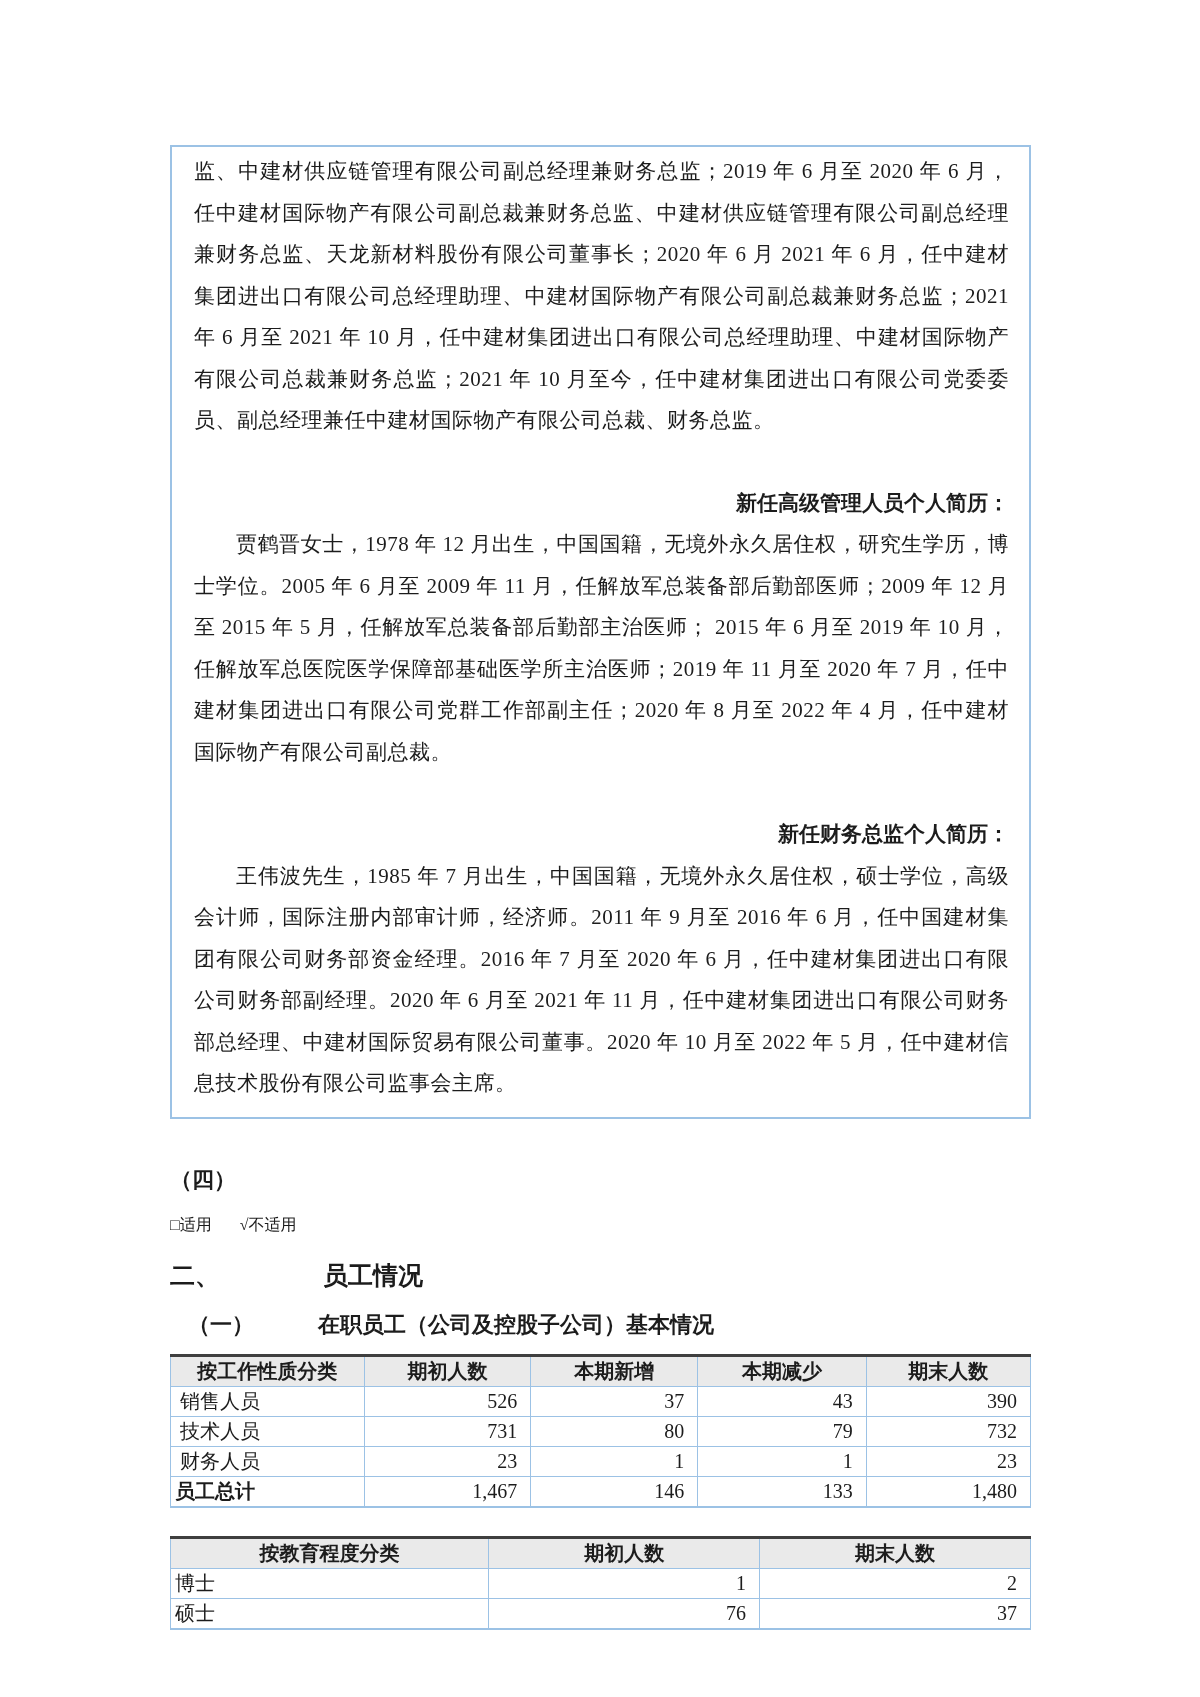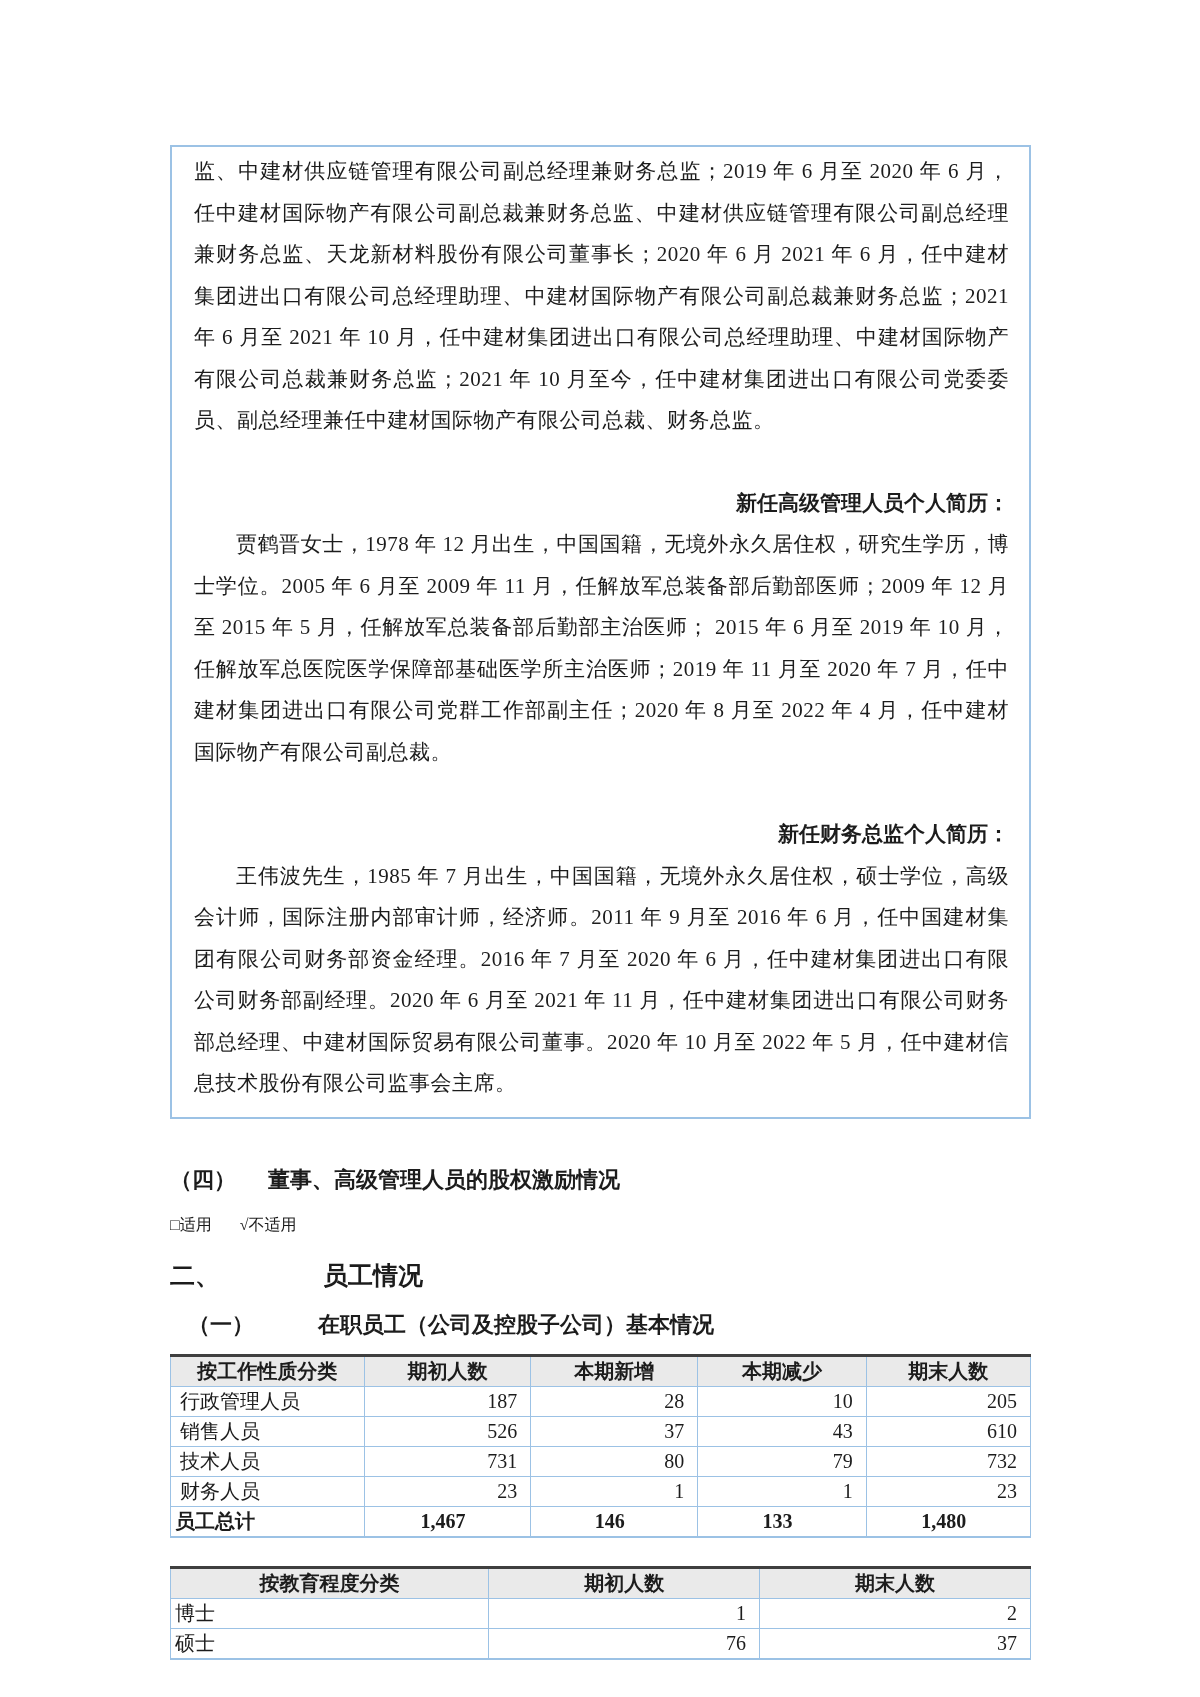"董事、高级管理人员的股权激励情况" span { html: <span>董事、高级管理人员的股权激励情况</span> -> none }
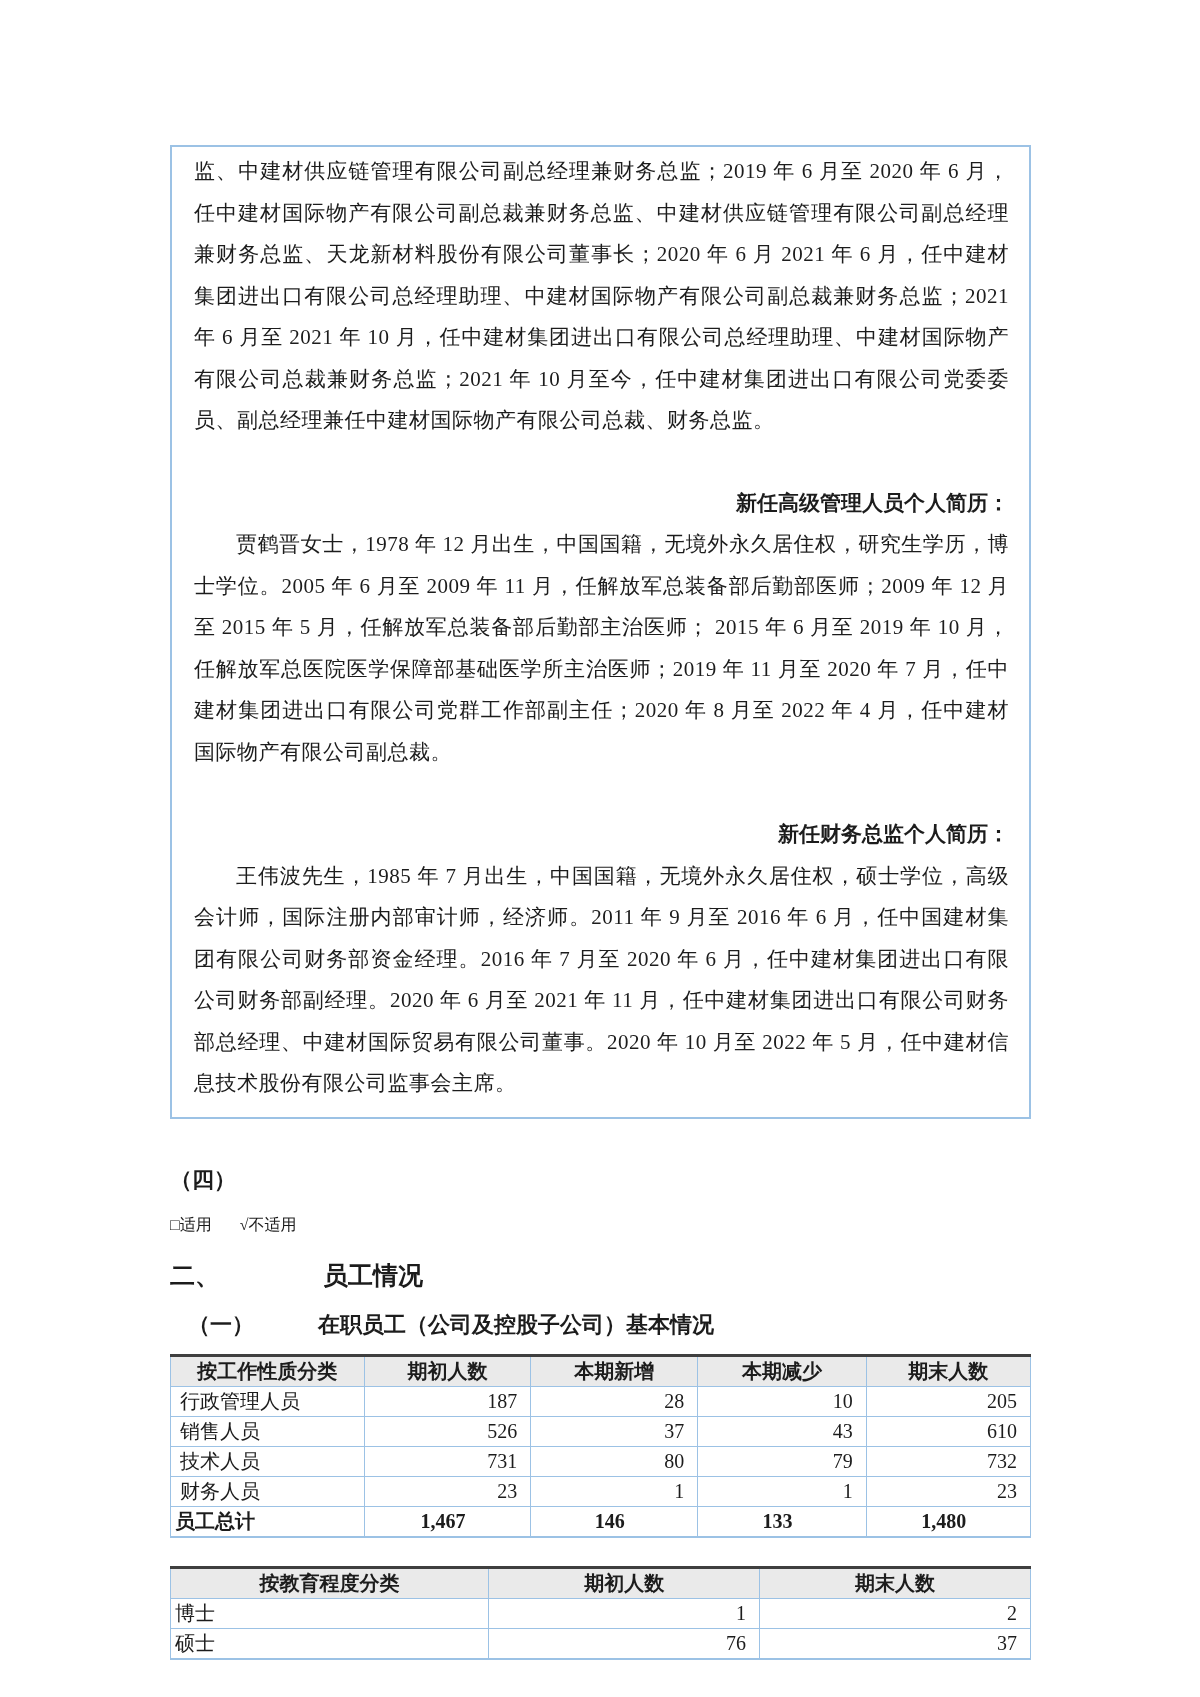"行政管理人员" tr { html: <tr> <td>行政管理人员</td> <td>187</td> <td>28</td> <td>10</td> <td>205</td> </tr> -> none }
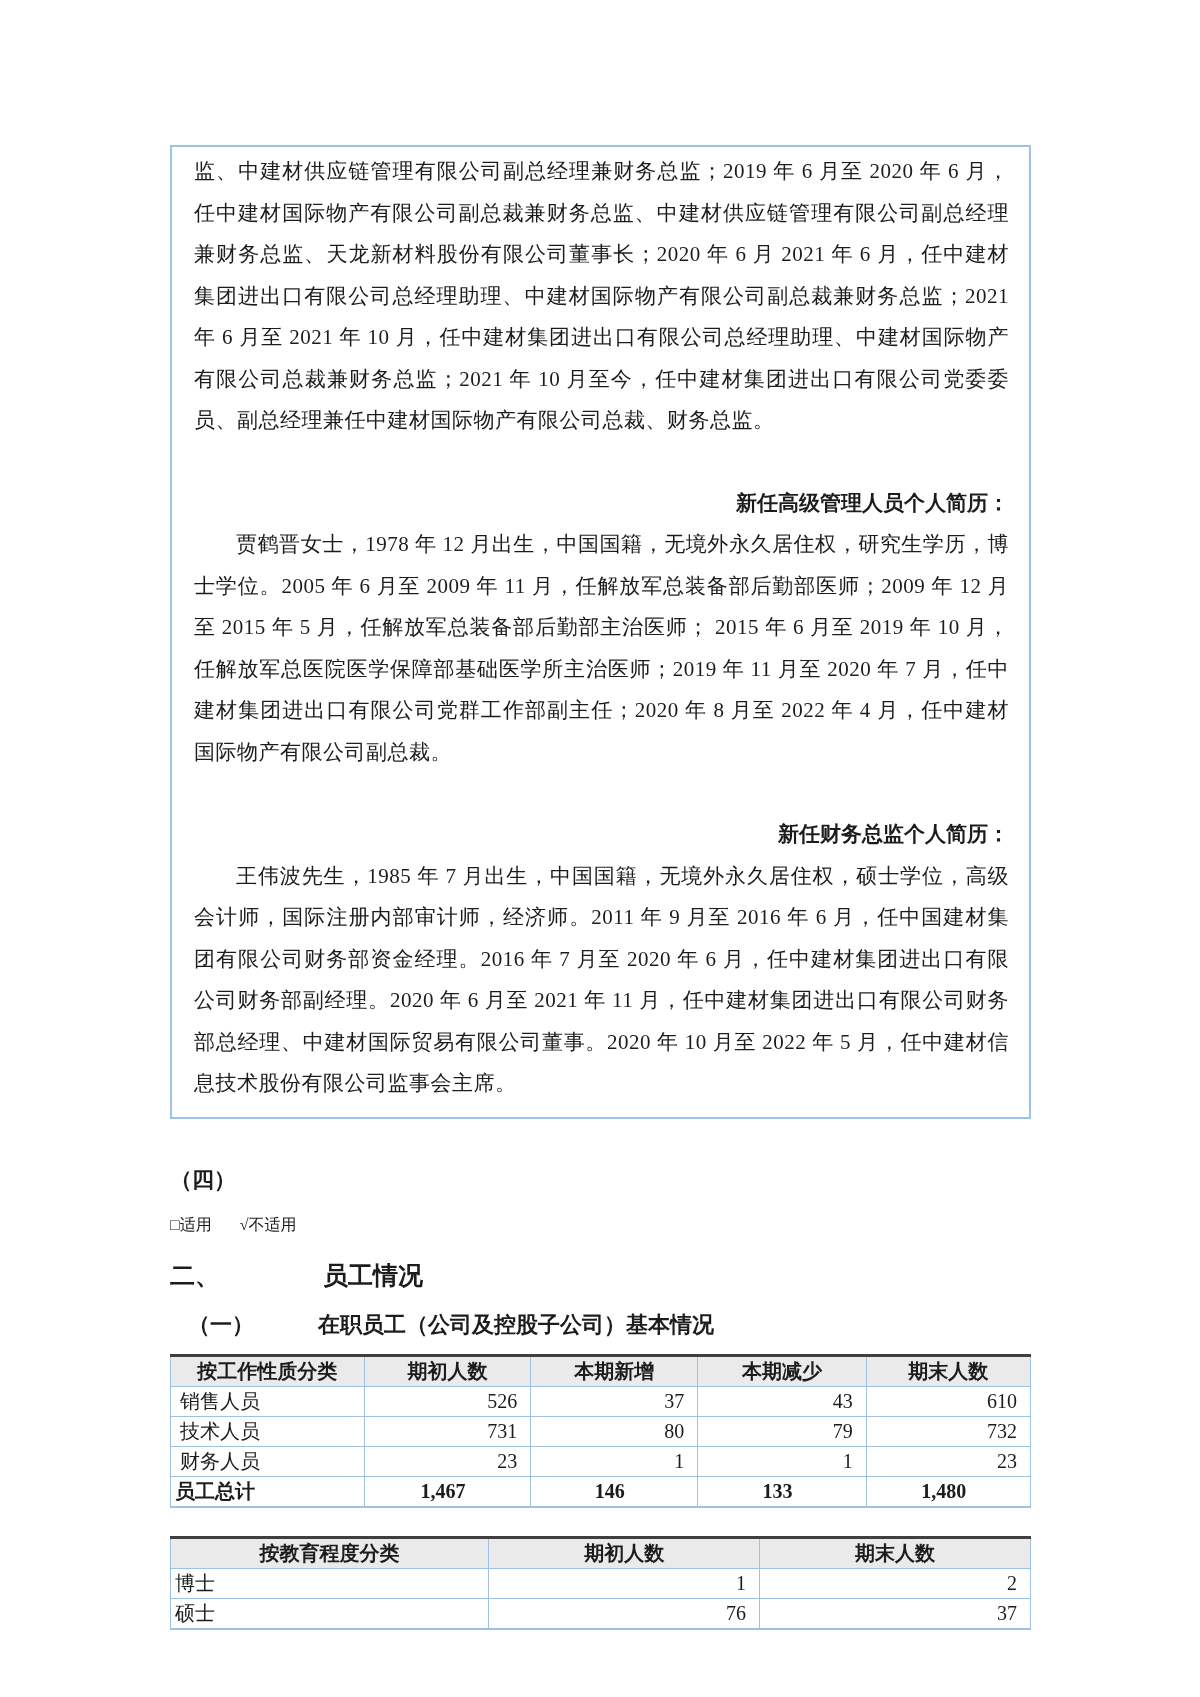"610" td.num { text: 610 -> 390 }
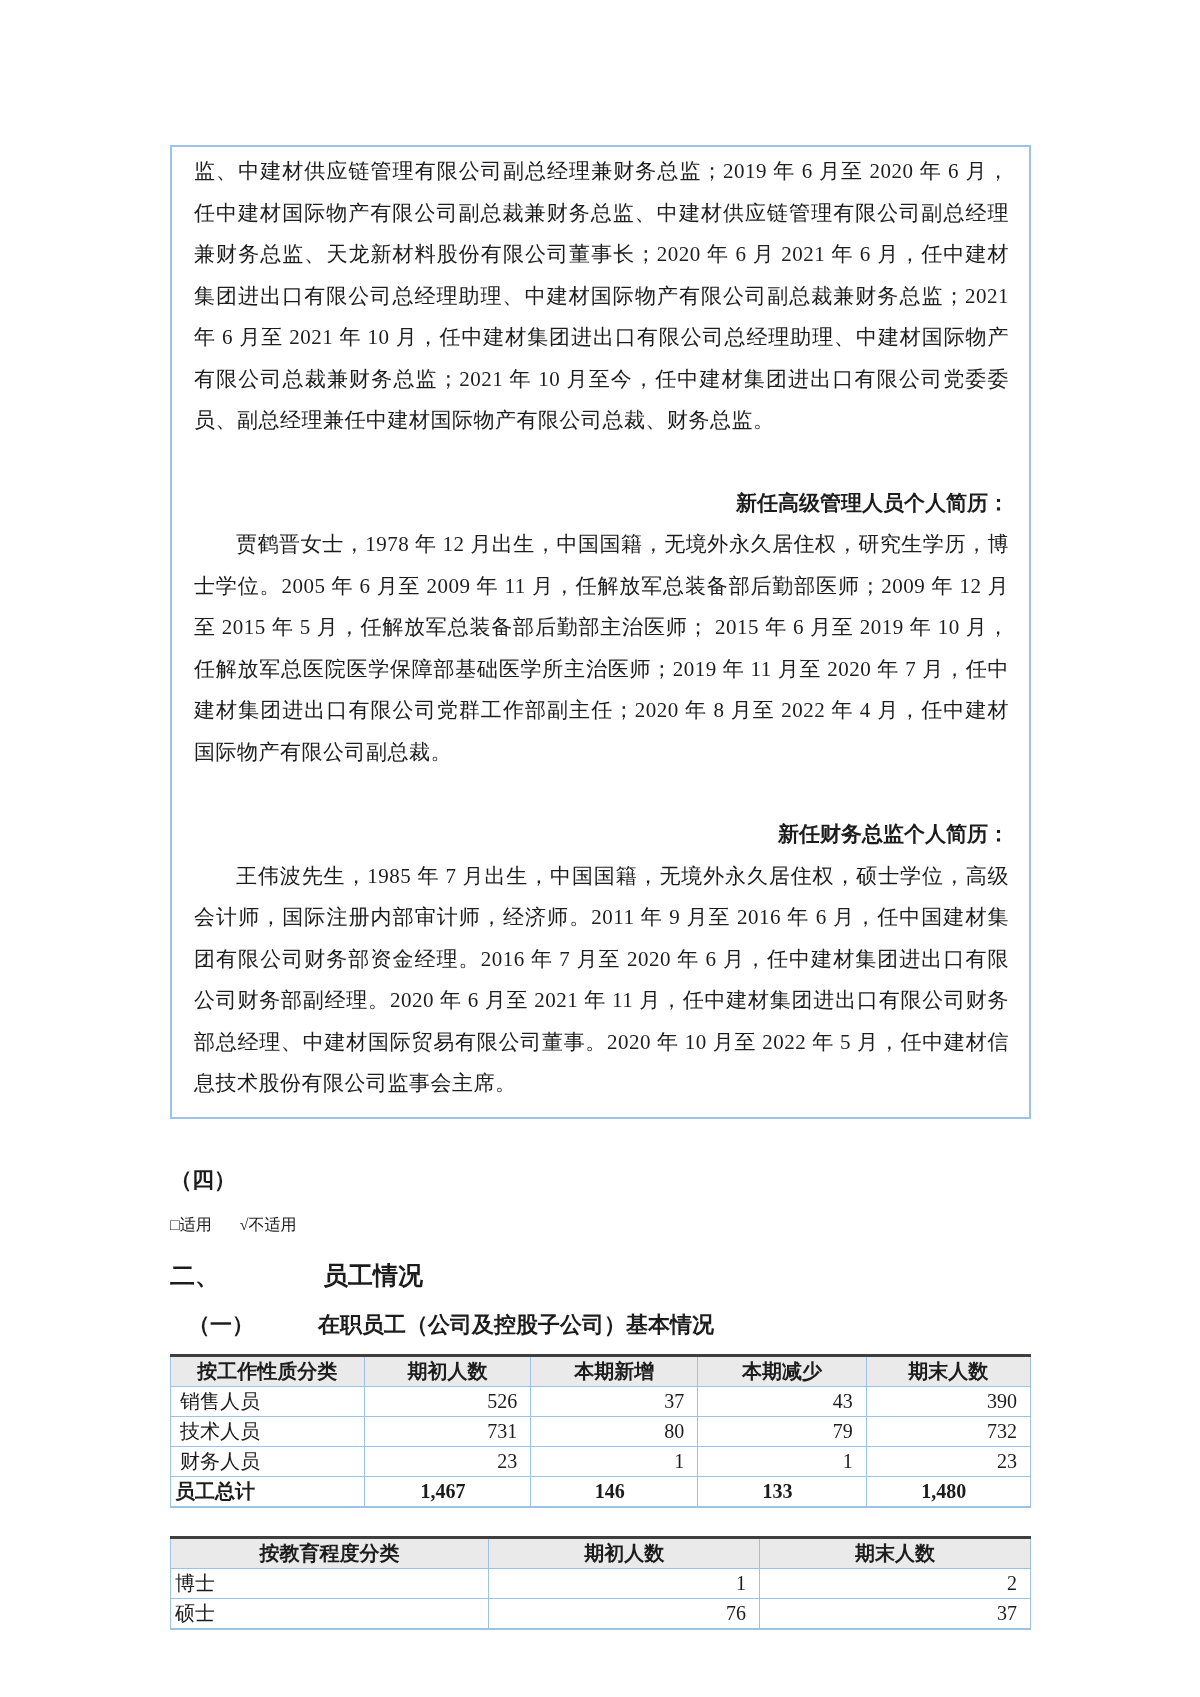"1,467" .emp tr.total td.num { font-weight: bold -> normal; text-align: center -> none }
